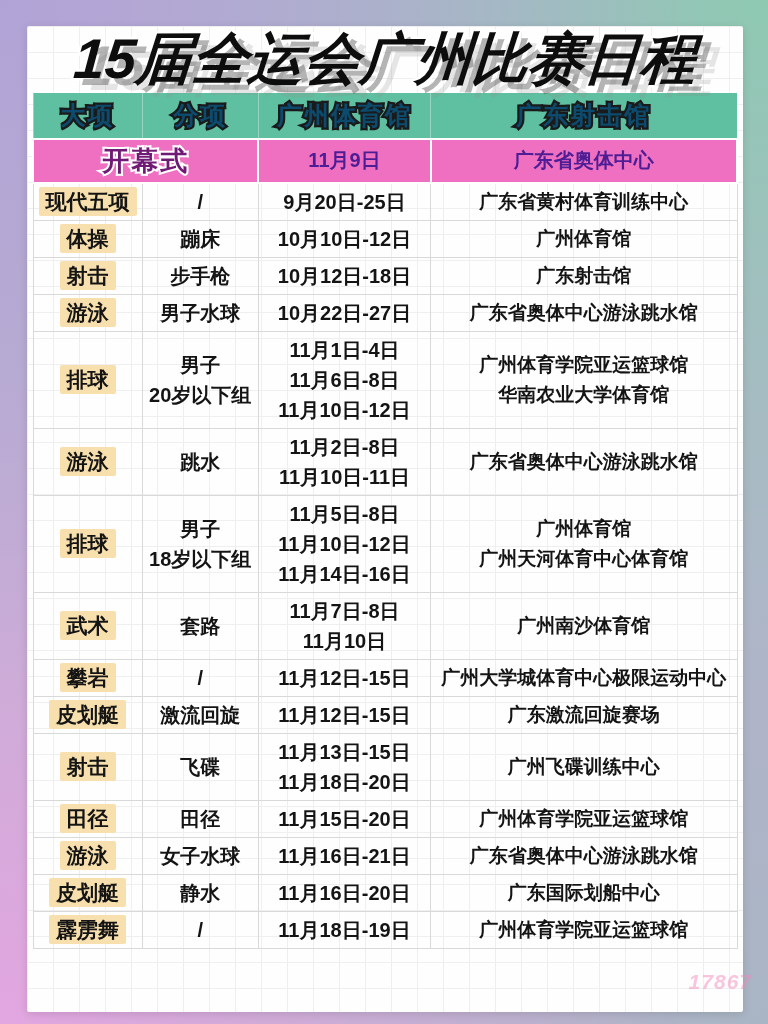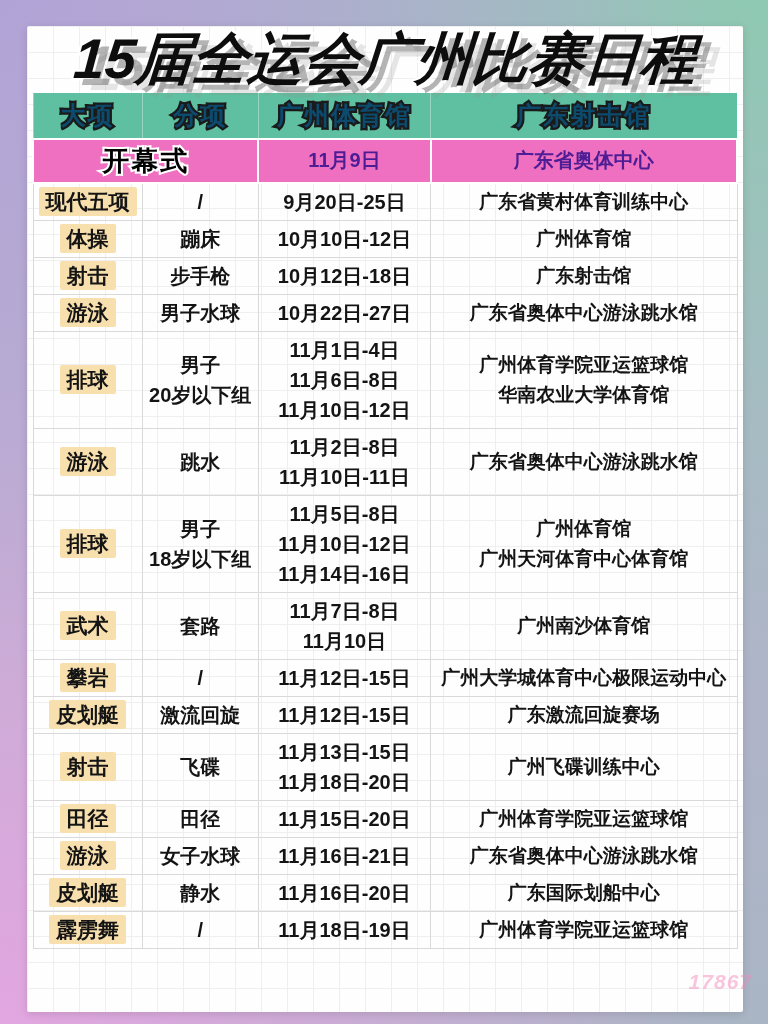"开幕式" .opening-label { color: #000000 -> #701a75 }
